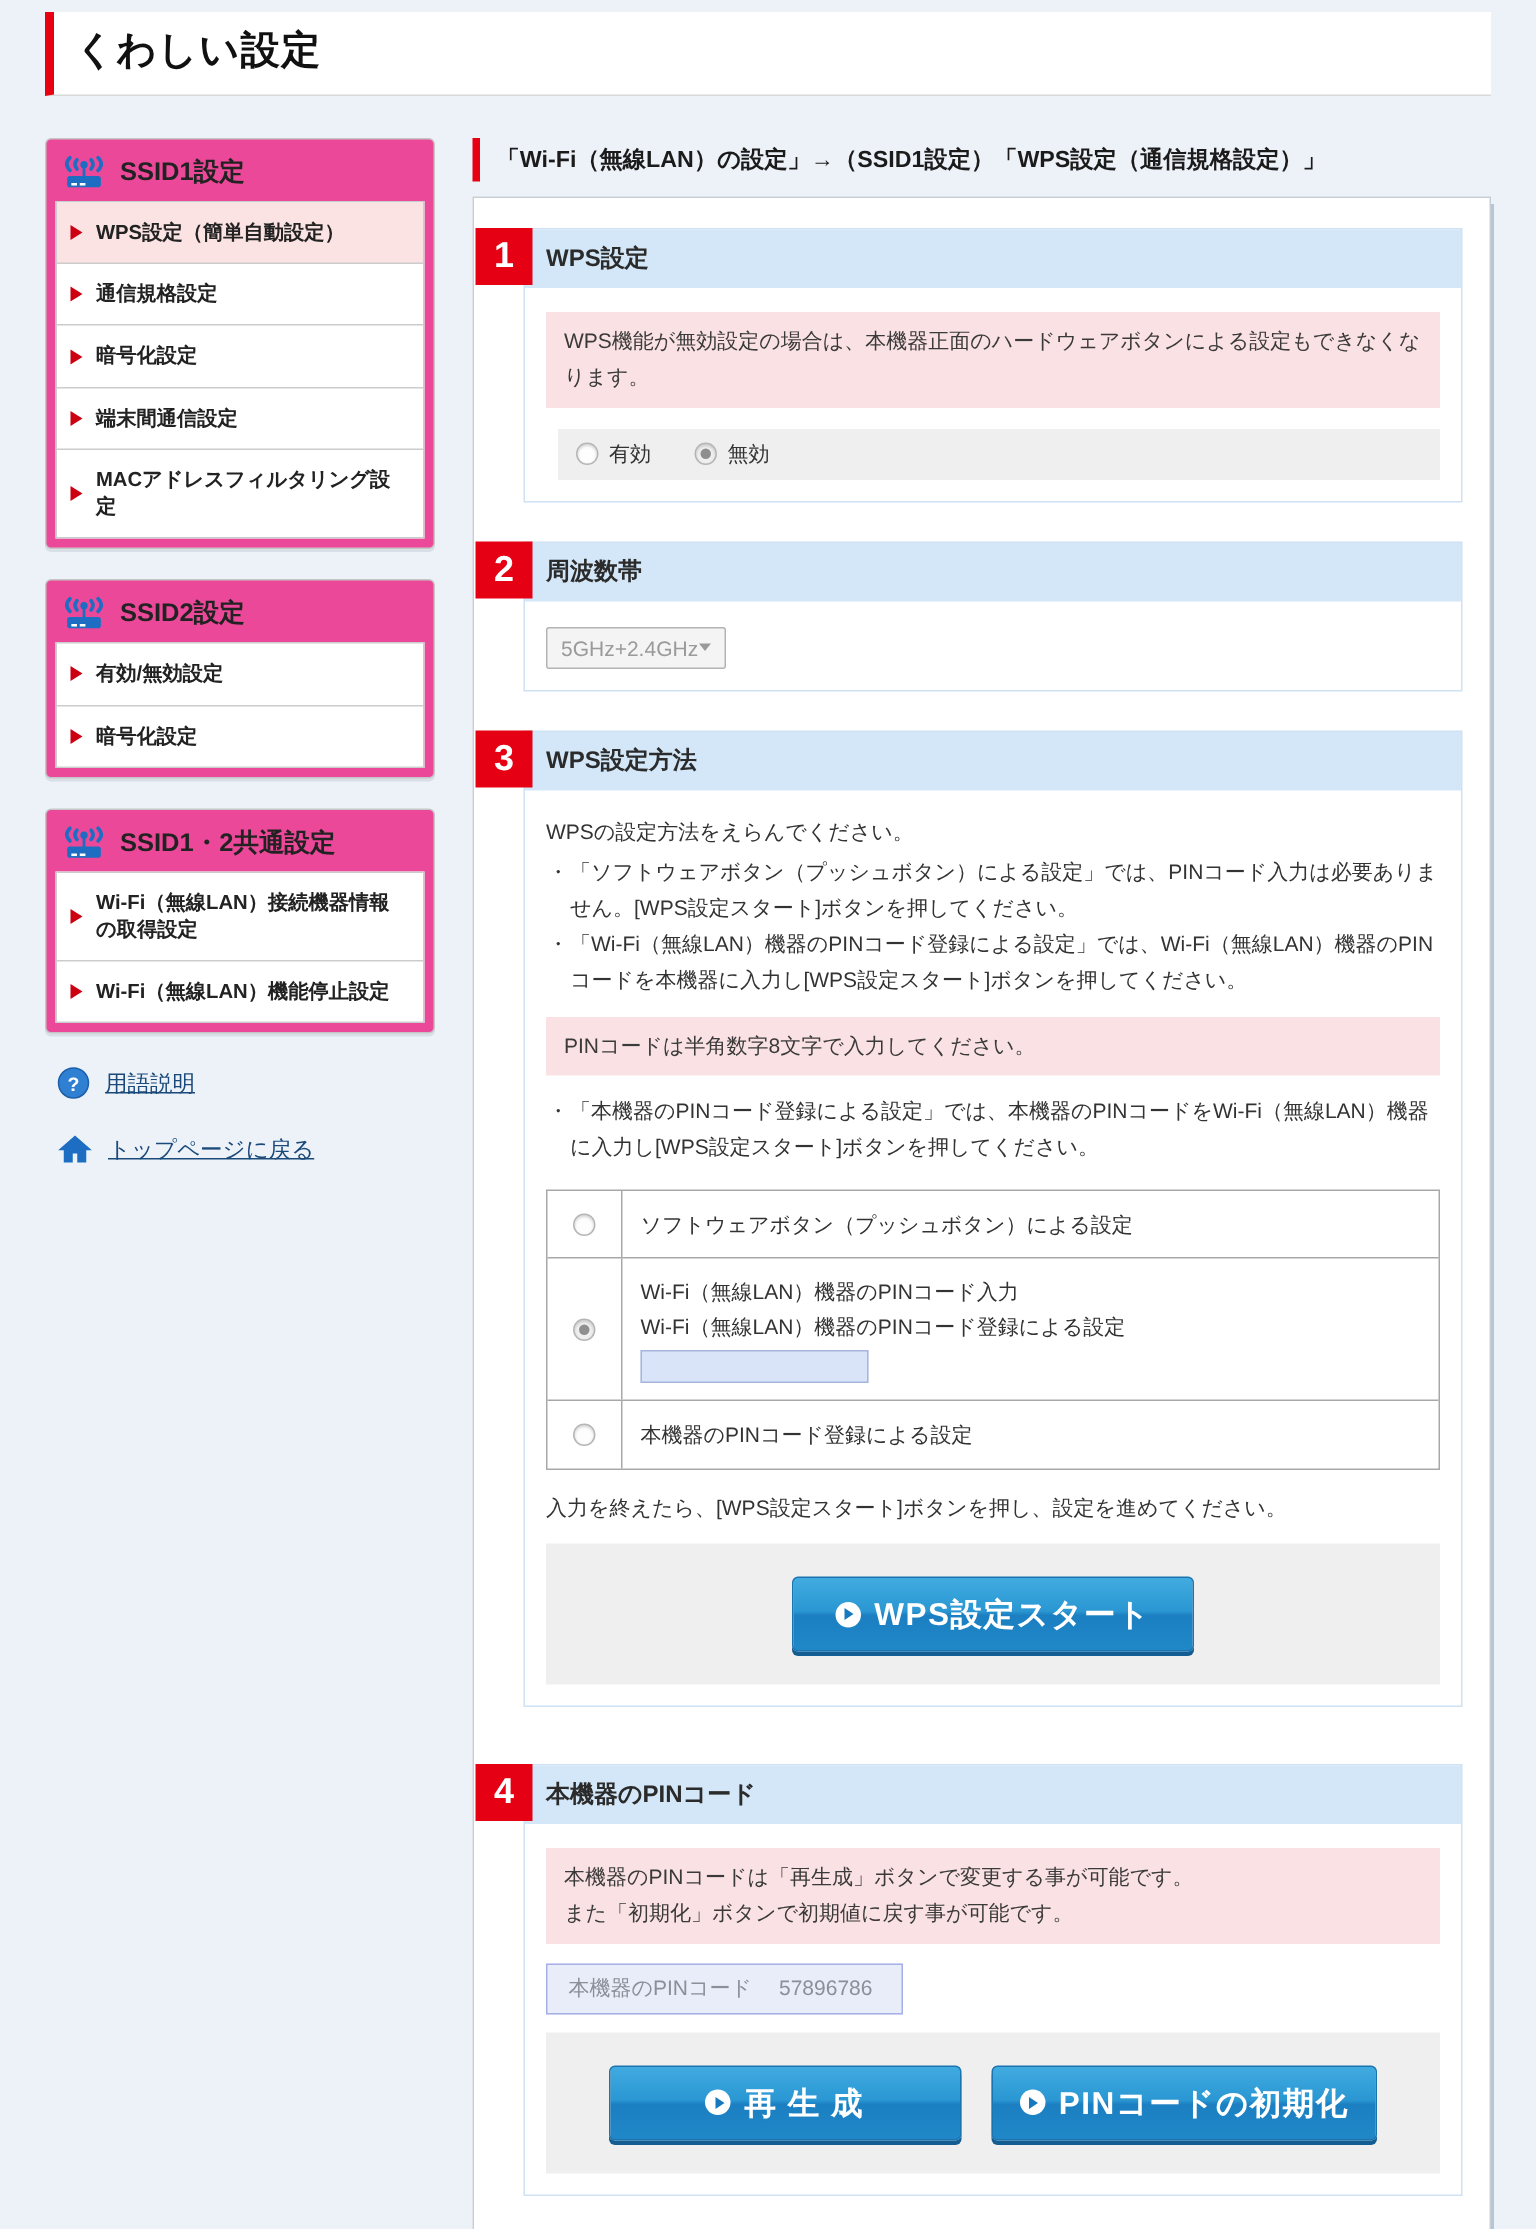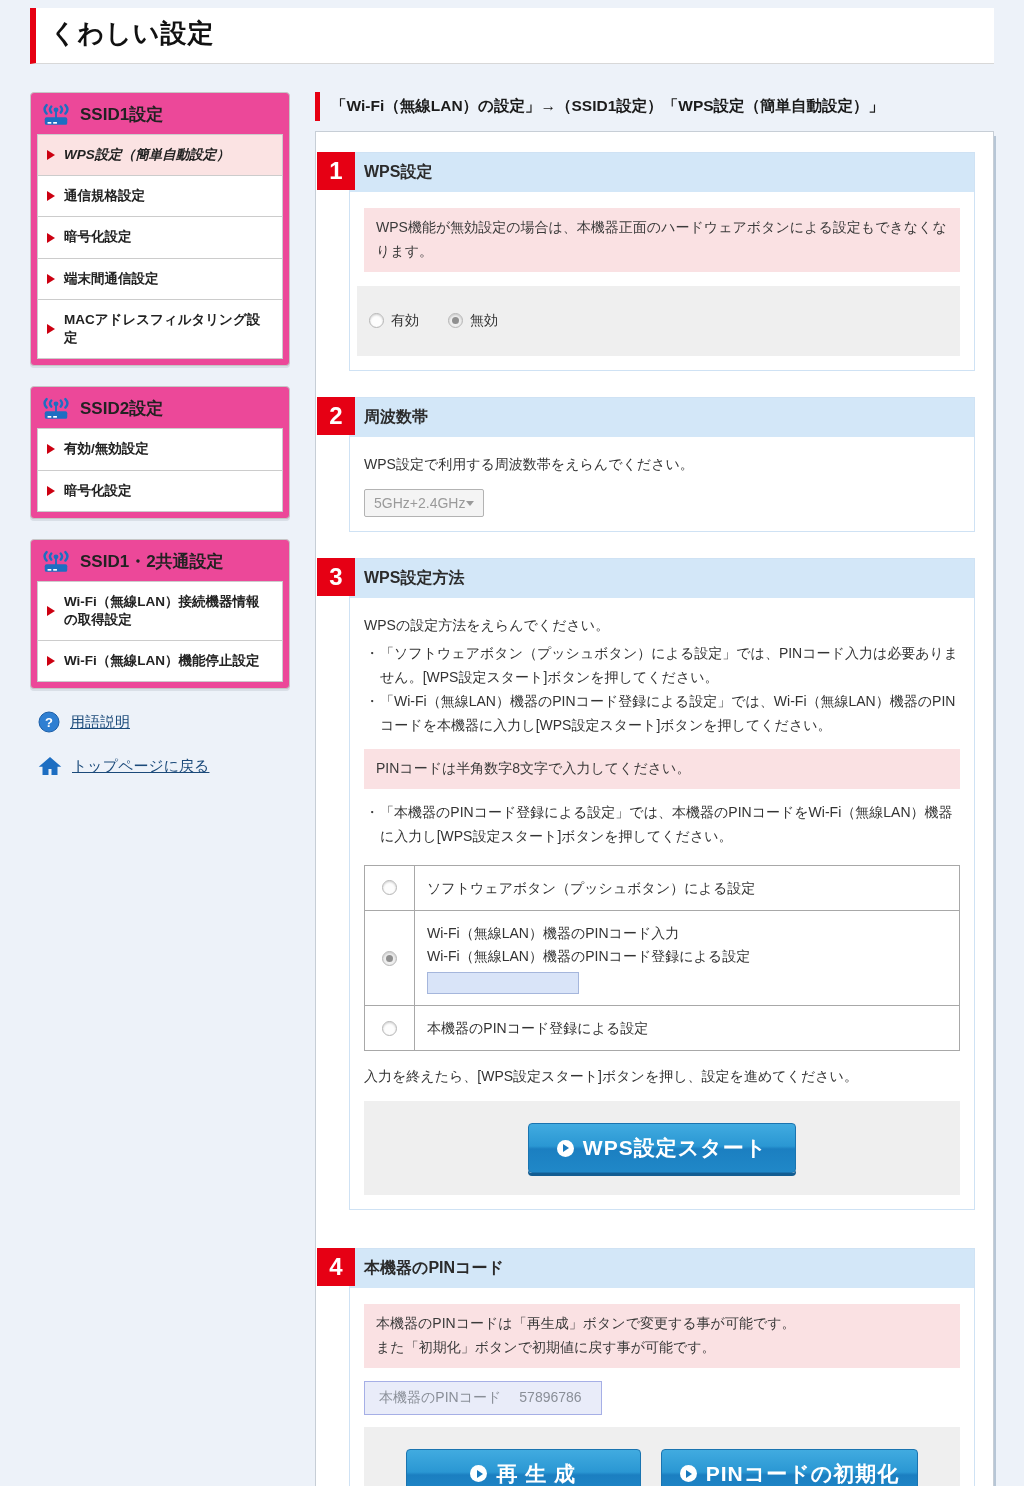"「Wi-Fi（無線LAN）の設定」→（SSID1設定）「WPS設定（簡単自動設定" div.breadcrumb { text: 簡単自動 -> 通信規格 }
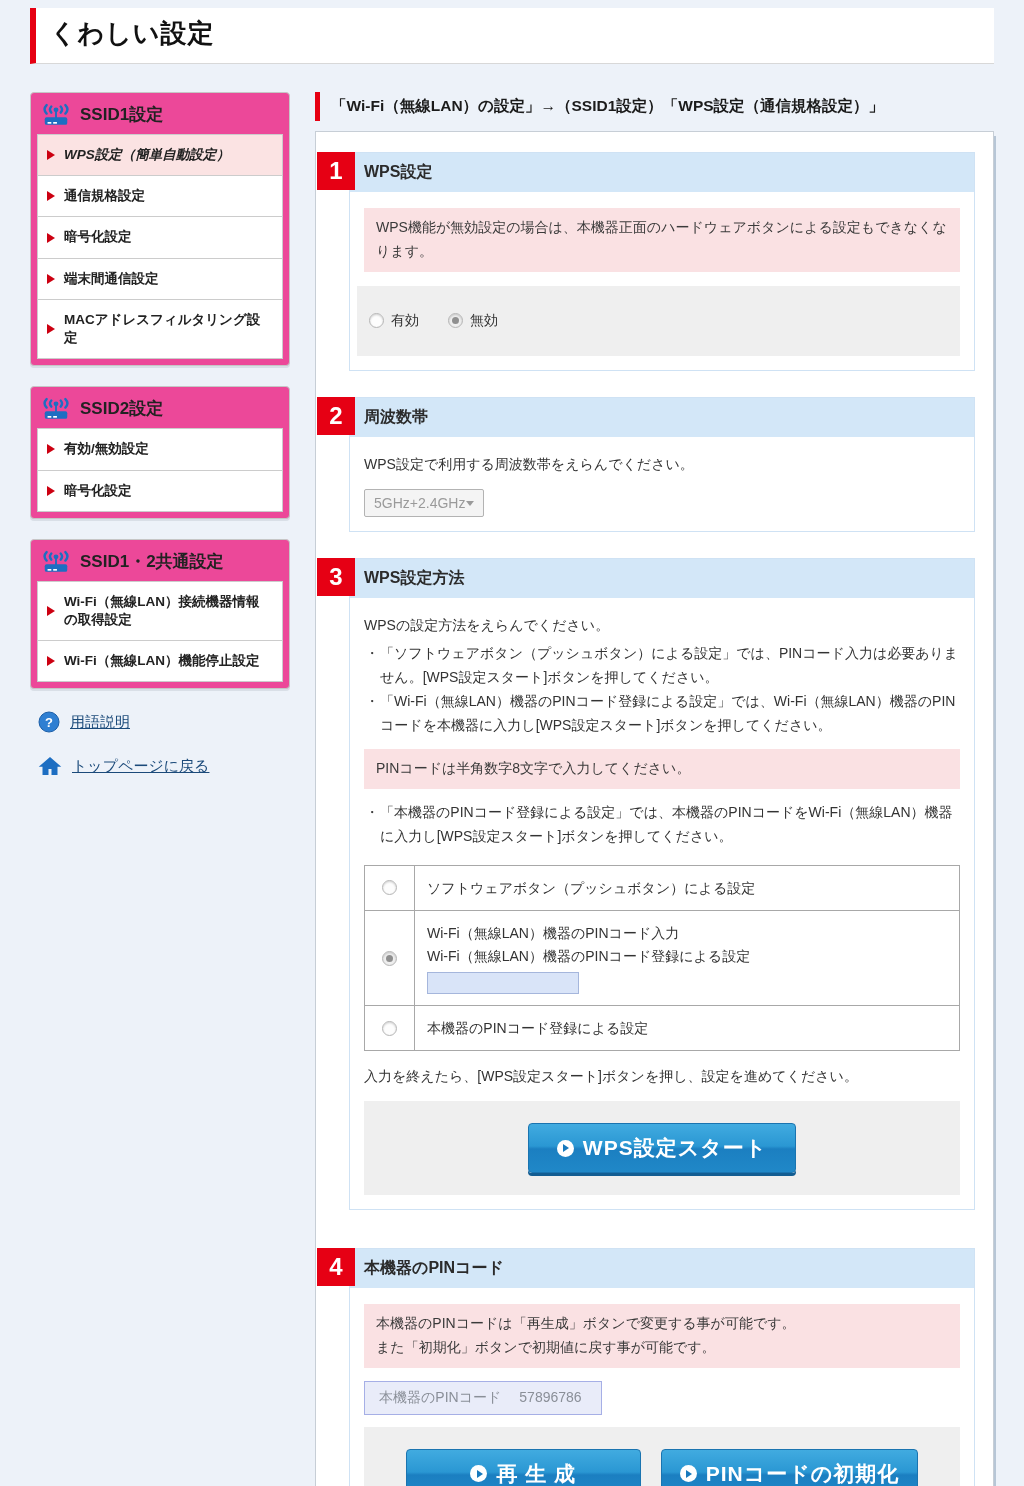"WPS設定（簡単自動設定）" .nav-item.active { font-style: italic -> none }
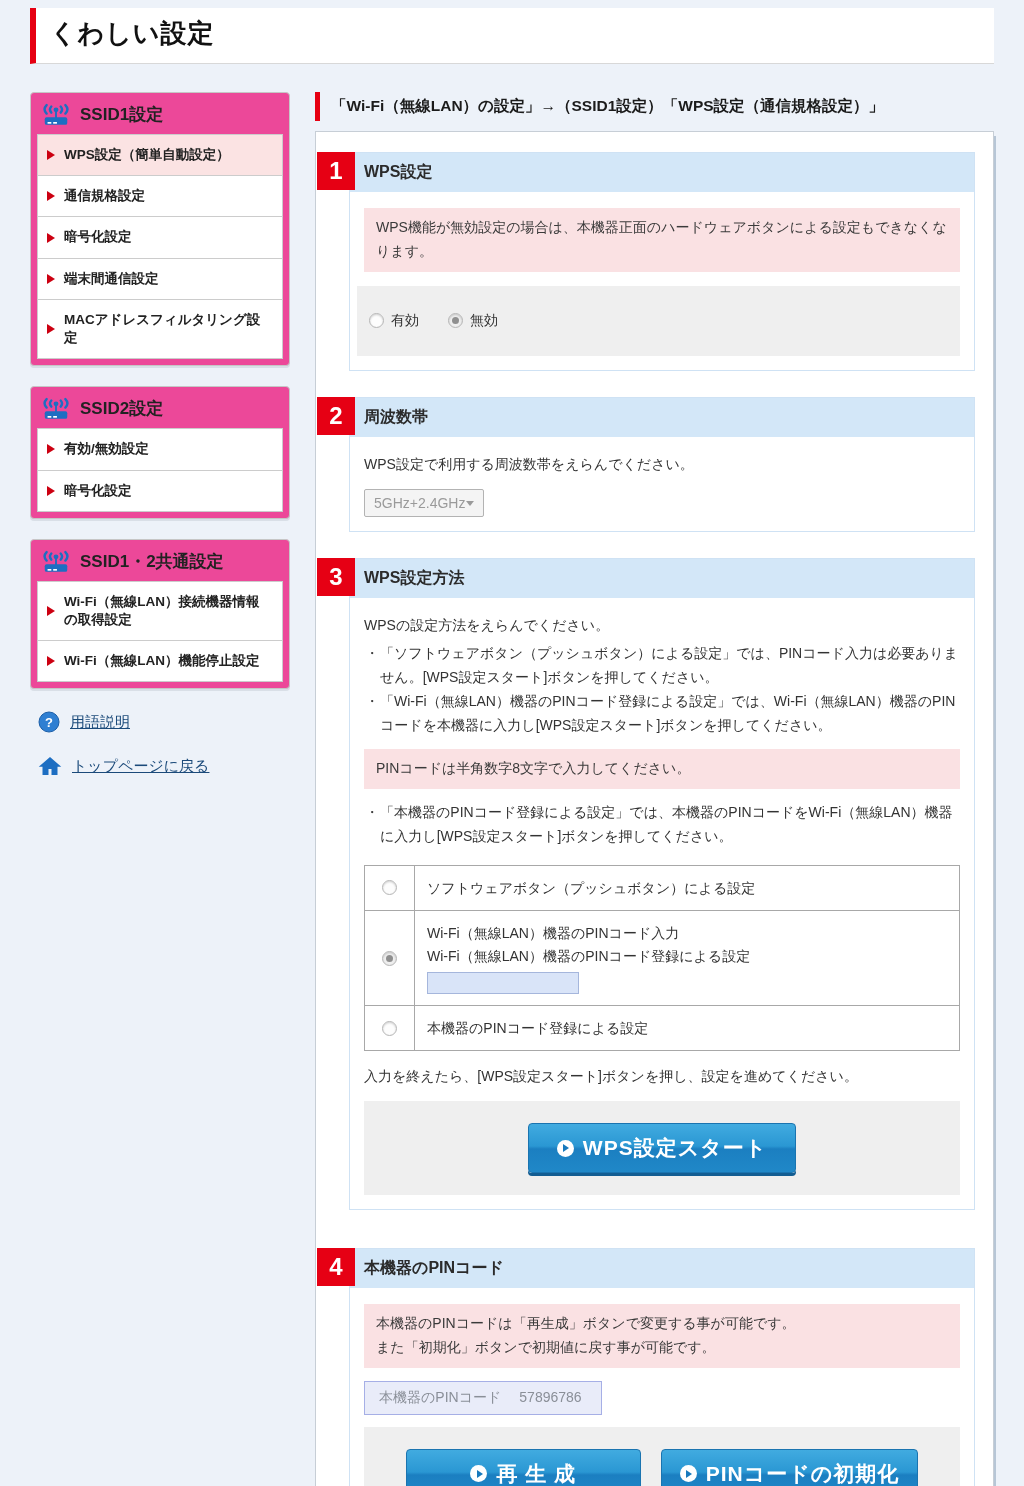"有効" .gray-band { margin: 14px 14px 0 7px -> 14px 14px 0 22px; padding: 26px 12px -> 8px 12px }
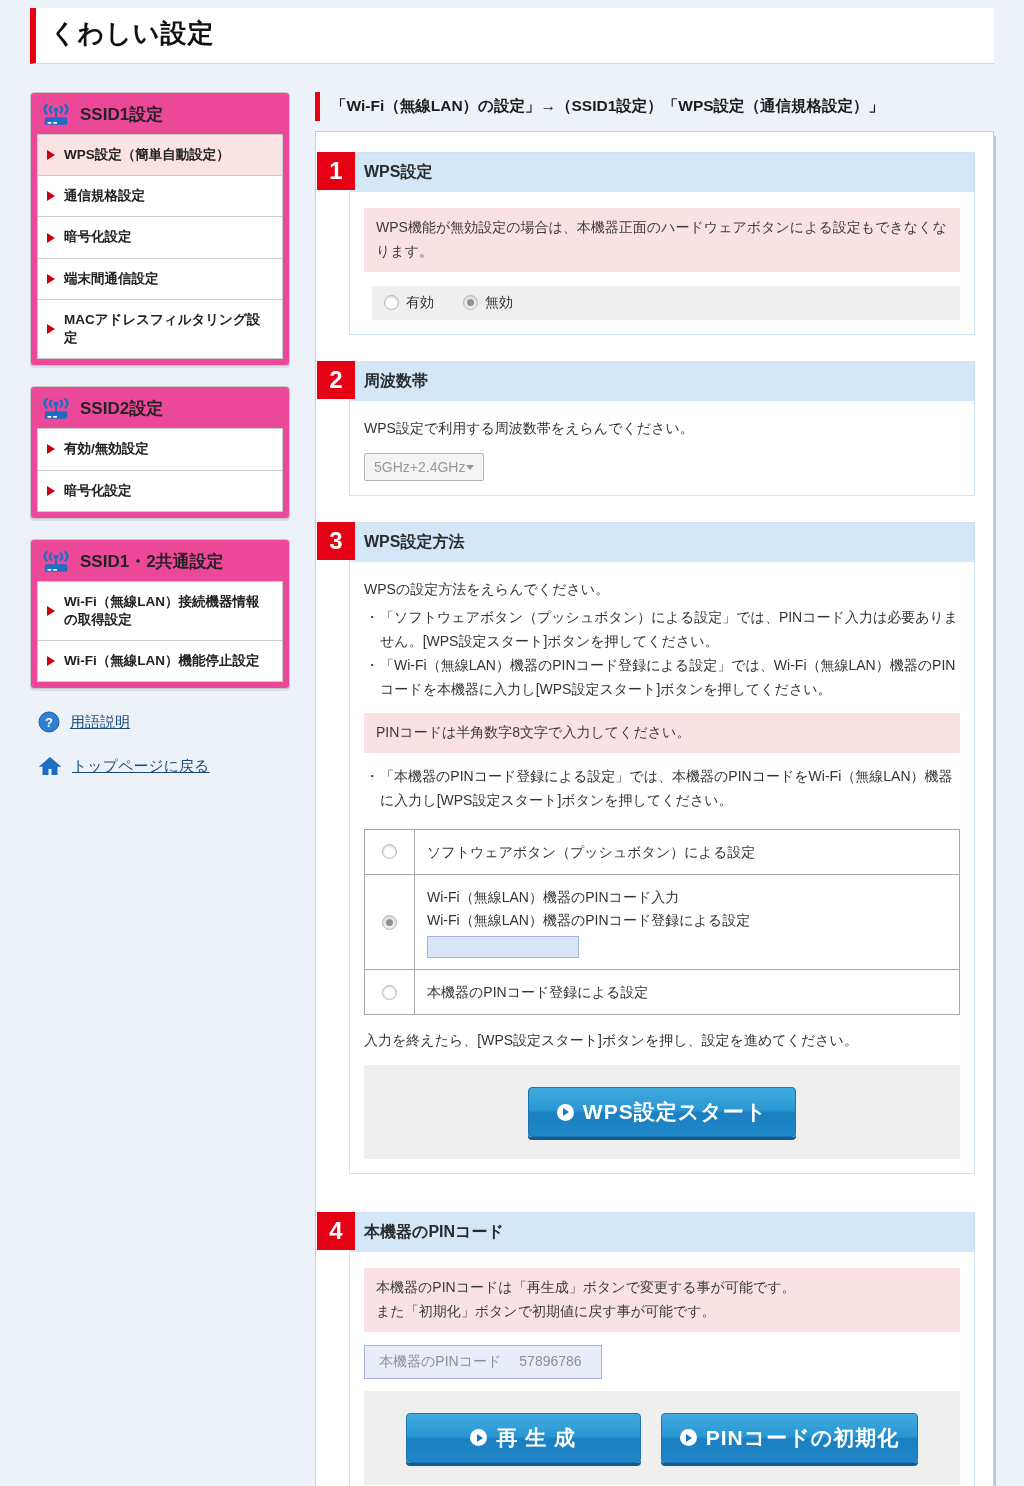"WPS設定で利用する周波数帯をえらんでください。" div.desc { html: <div>WPS設定で利用する周波数帯をえらんでください。</div> -> none }
